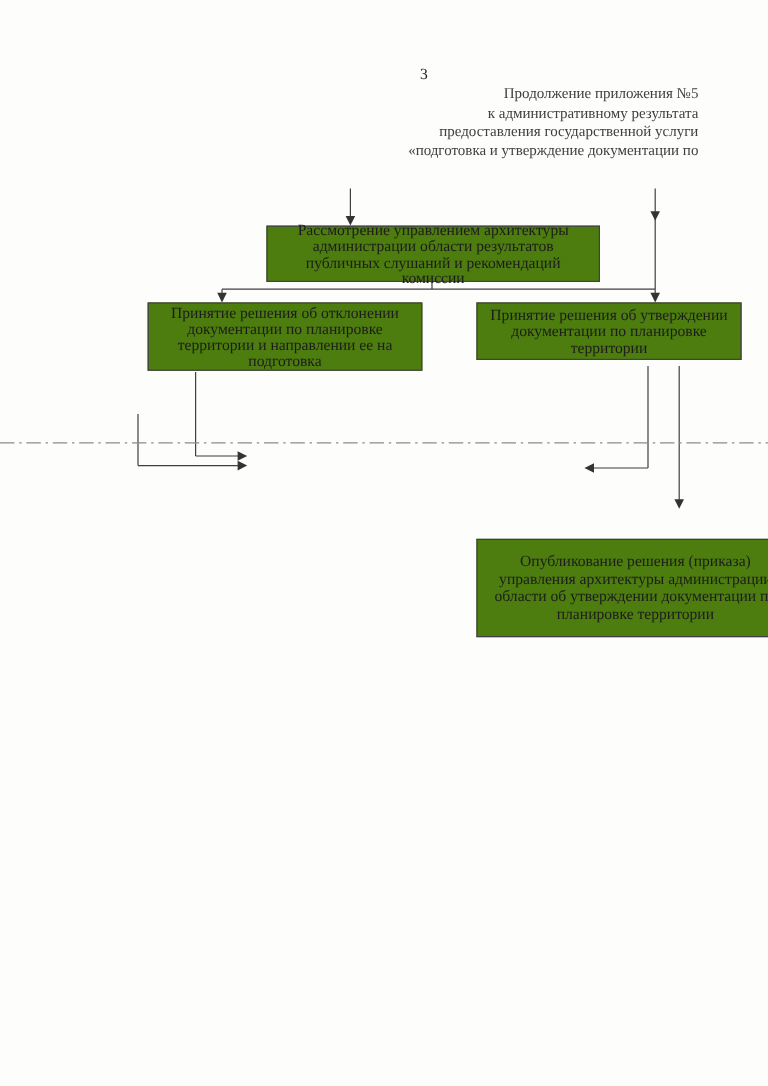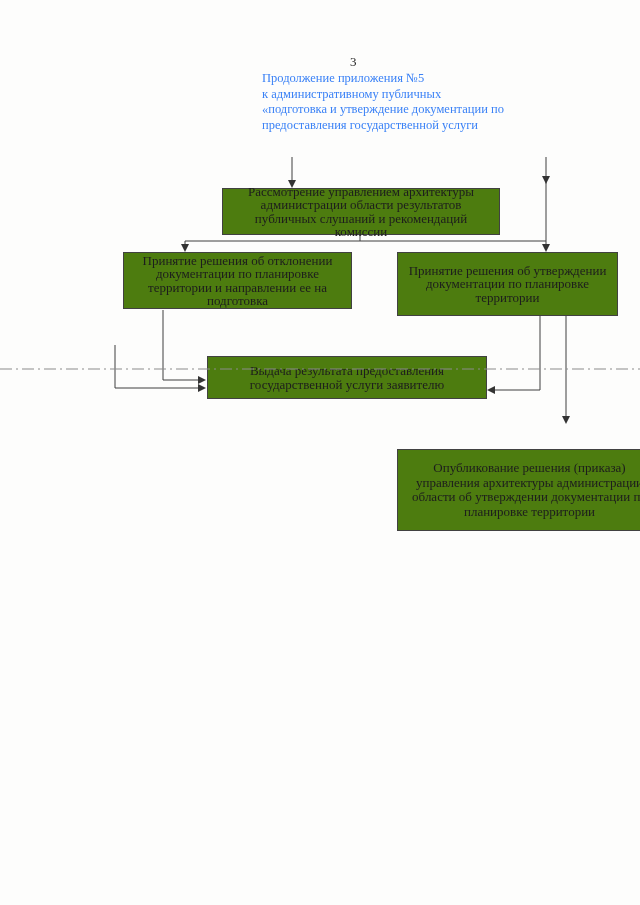"Продолжение приложения №5" .doc-header { color: #3b82f6 -> #404040; text-align: left -> right }
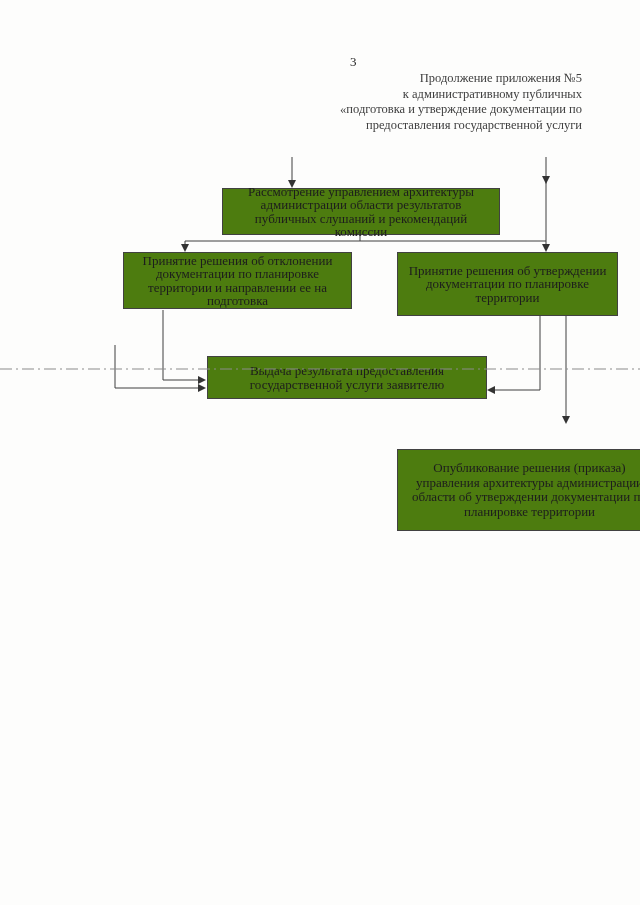"к административному публичных" div { text: публичных -> результата }
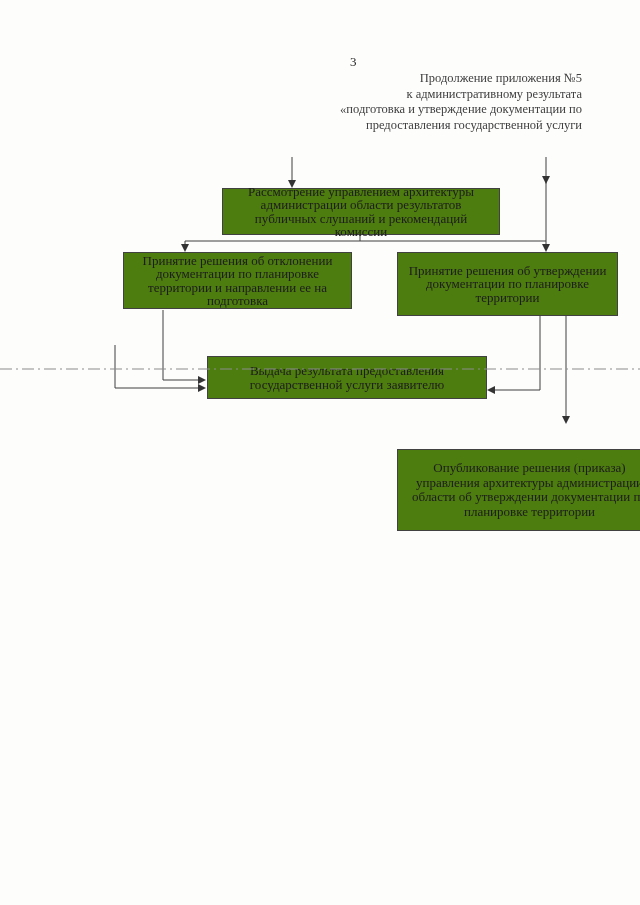"«подготовка и утверждение документации" div { order: before "предоставления государственной услуги" -> after "предоставления государственной услуги" }
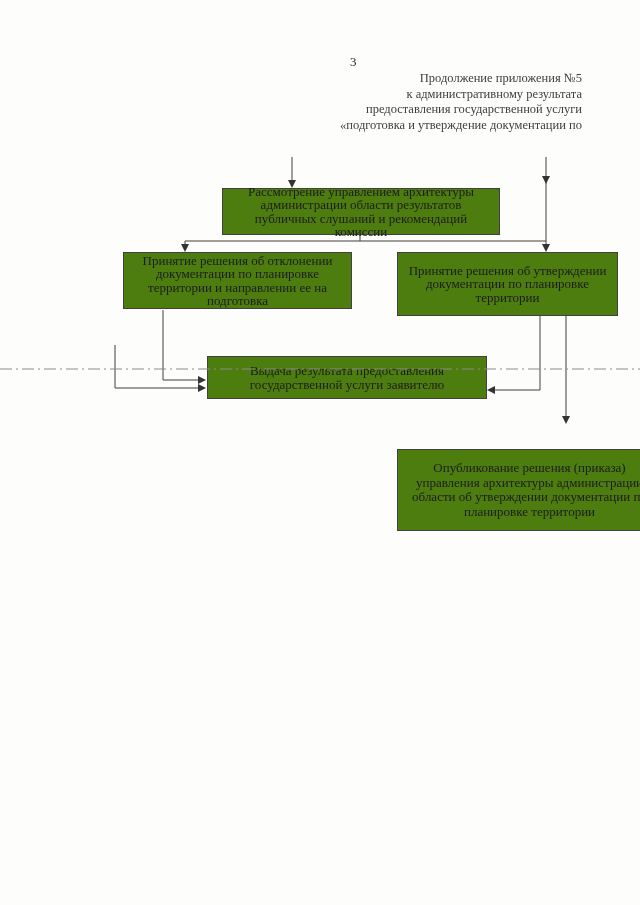"Принятие решения об утверждении" .fbox.approve { height: 64px -> 48px }
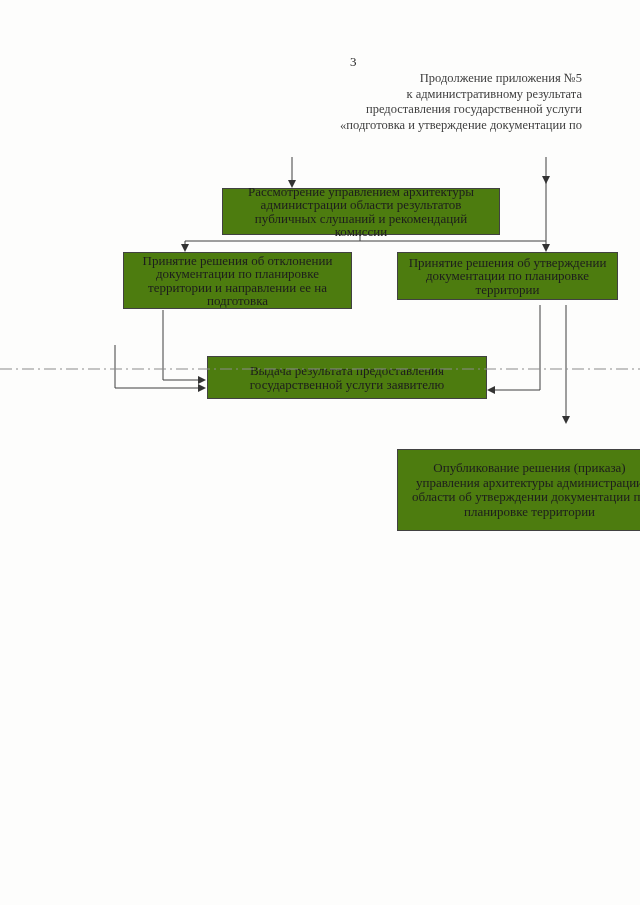"Выдача результата предоставления" div.fbox { html: <div>Выдача результата предоставления государственной услуги заявителю</div> -> none }
